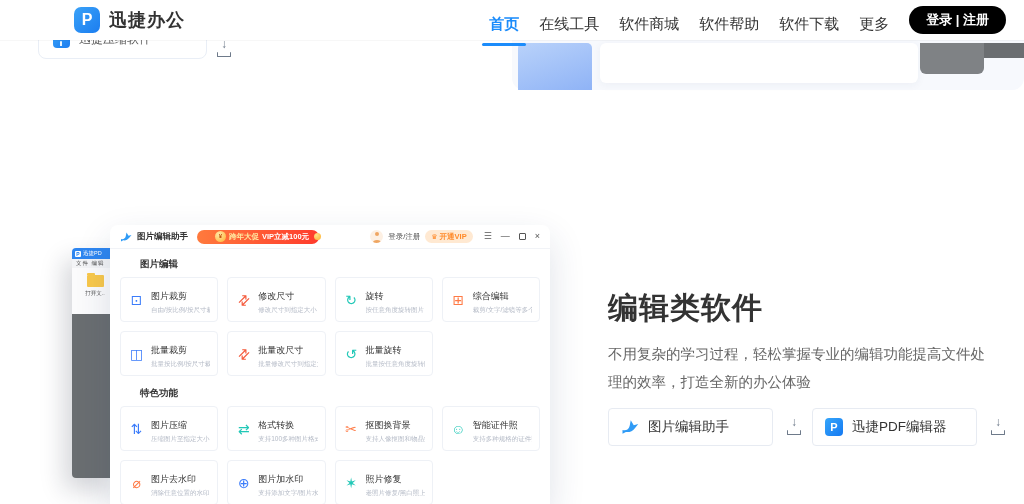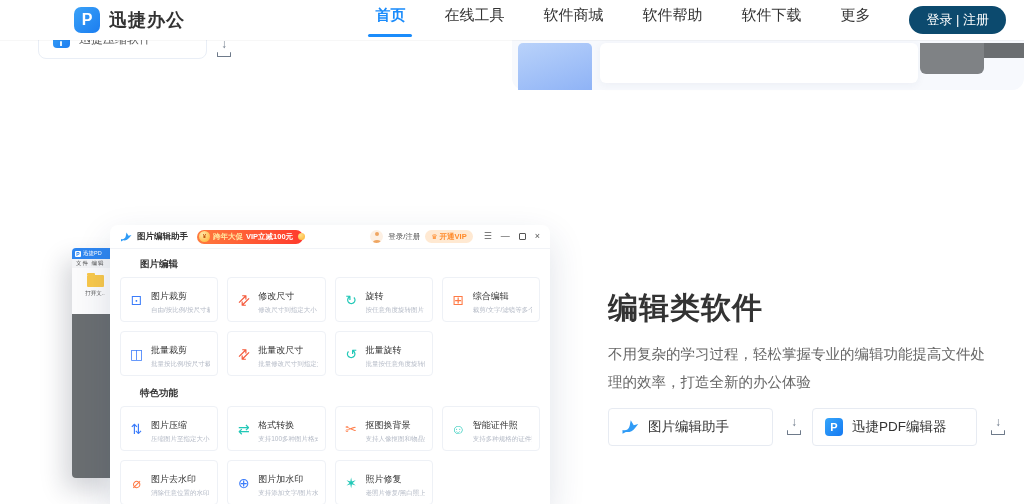"首页" .nav-right { align-items: flex-start -> flex-end; gap: 39px -> 20px }
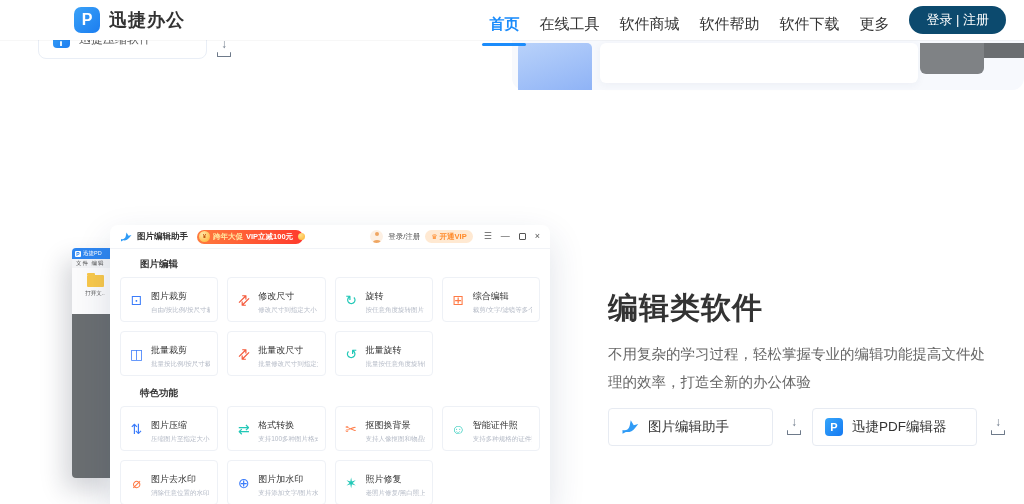"登录 | 注册" .auth-btn { background: #0c4a6e -> #000000; font-weight: none -> bold }
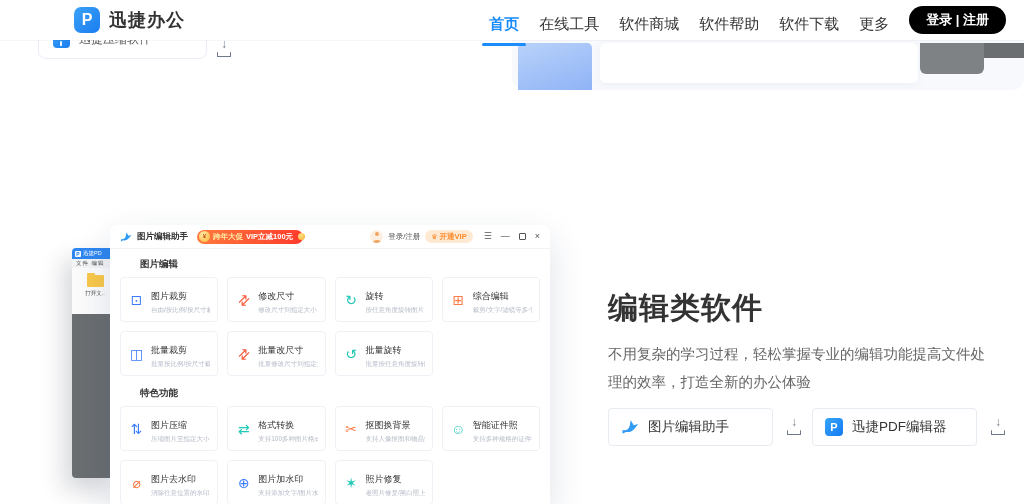"跨年大促" .promo { padding: 0 10px 0 2px -> 0 10px 0 18px }
